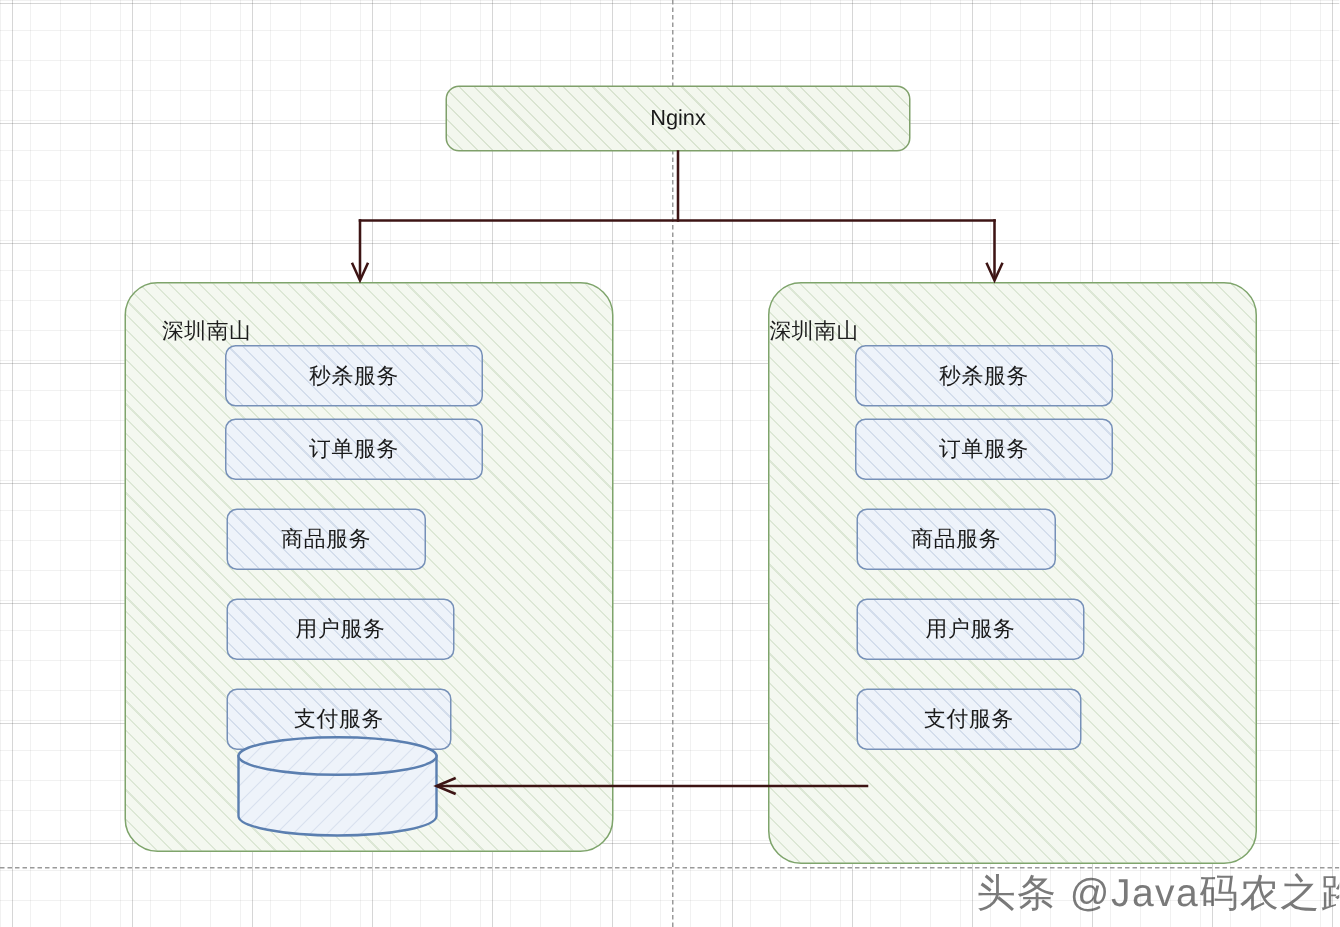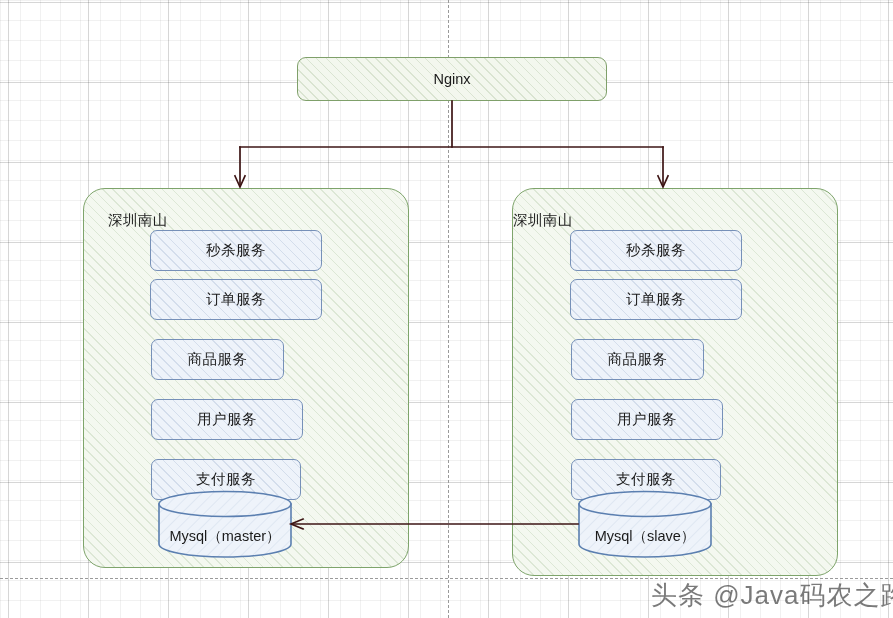"Mysql（master）" div.db-label { html: <div>Mysql（master）</div> -> none }
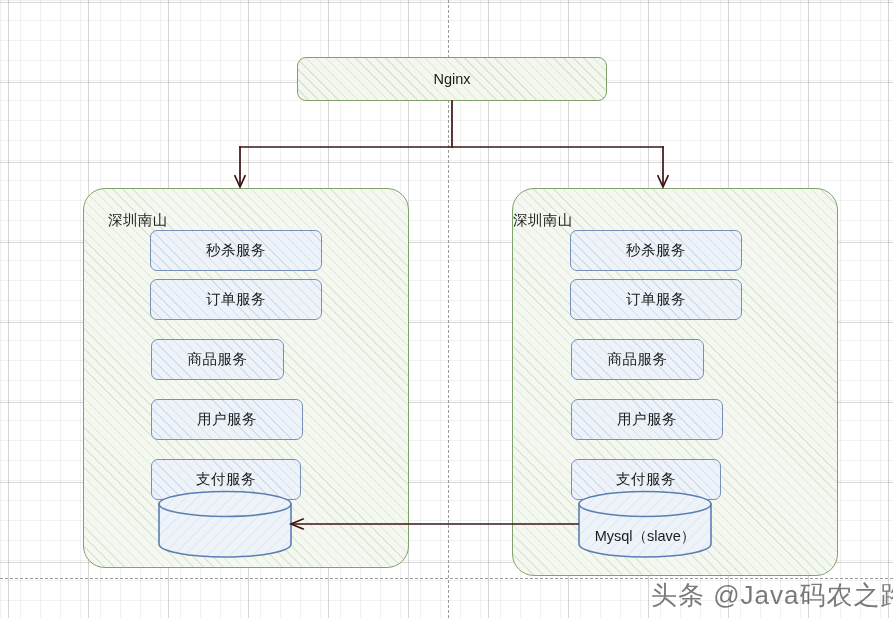"Mysql（slave）" div.db { html: <div> <svg> <defs> <pattern> <rect></rect> <line></line> </pattern> </defs> <path></path> <ellipse></ellipse> </svg> <div>Mysql（slave）</div> </div> -> none }
